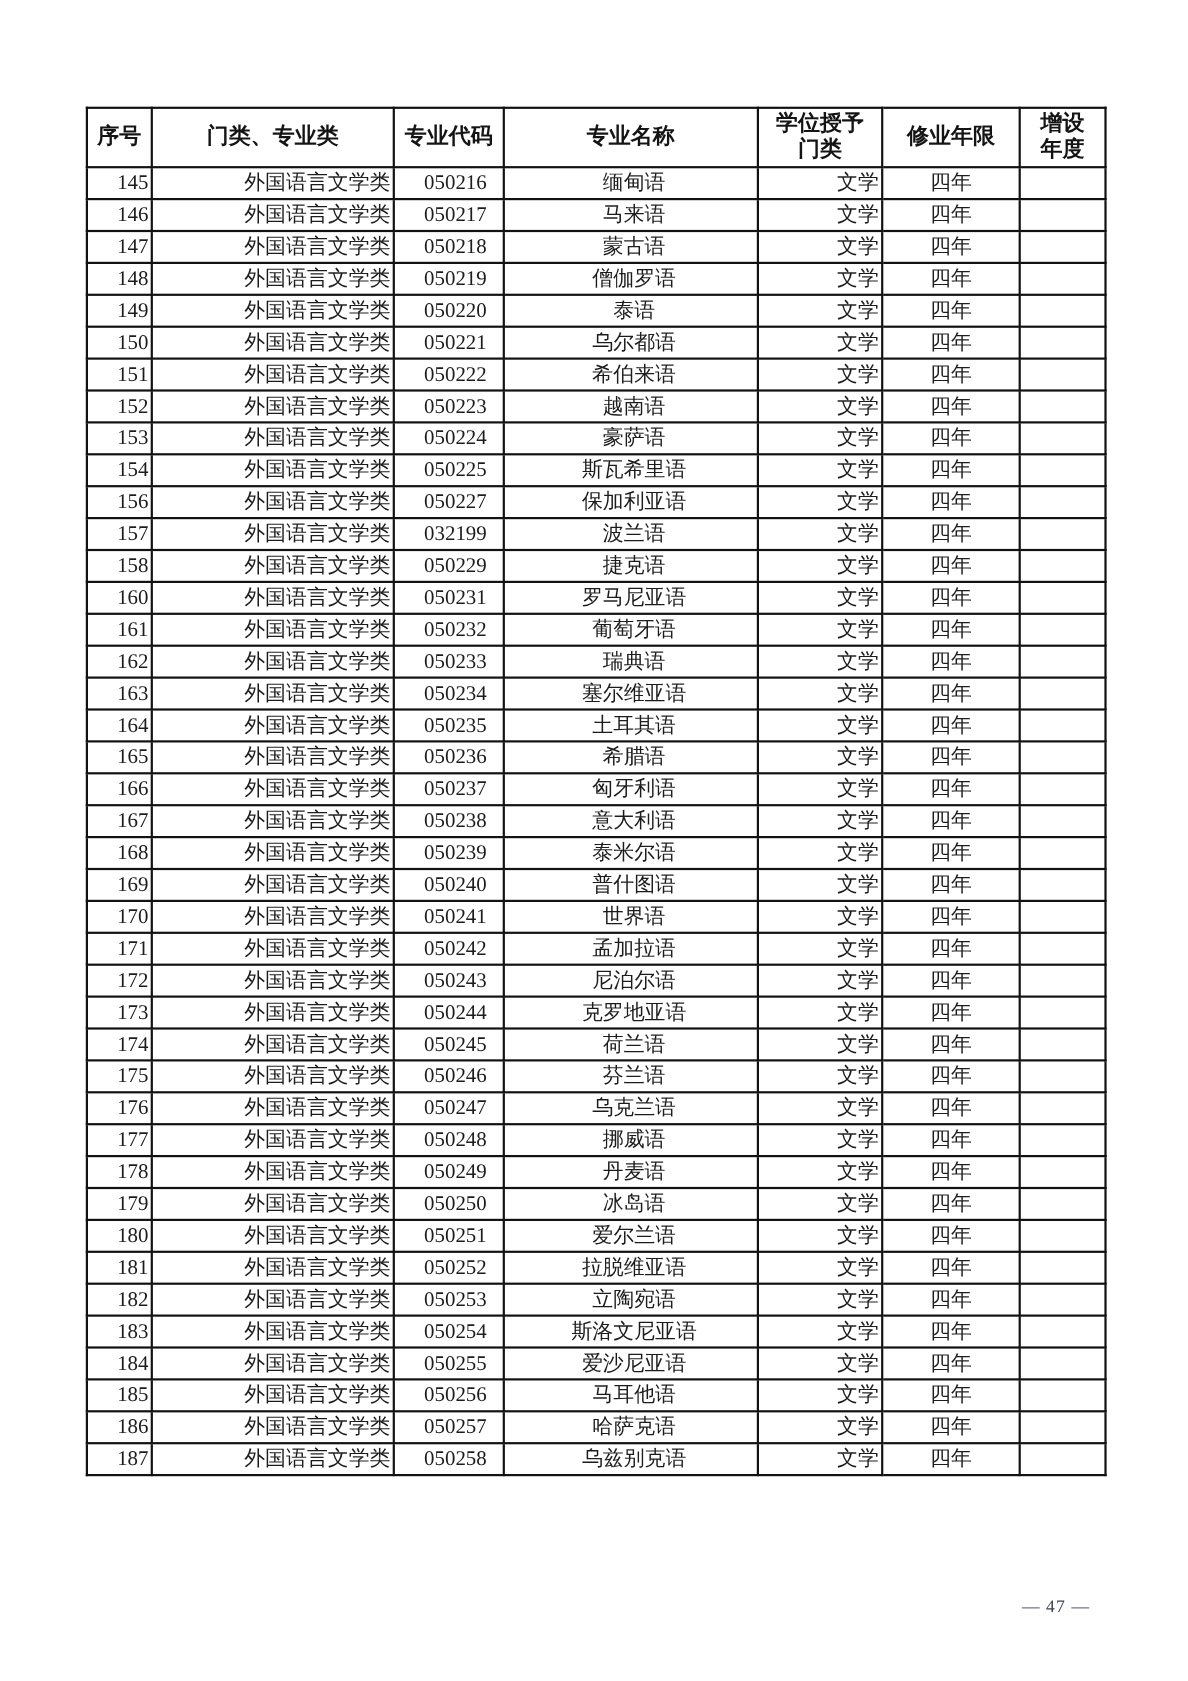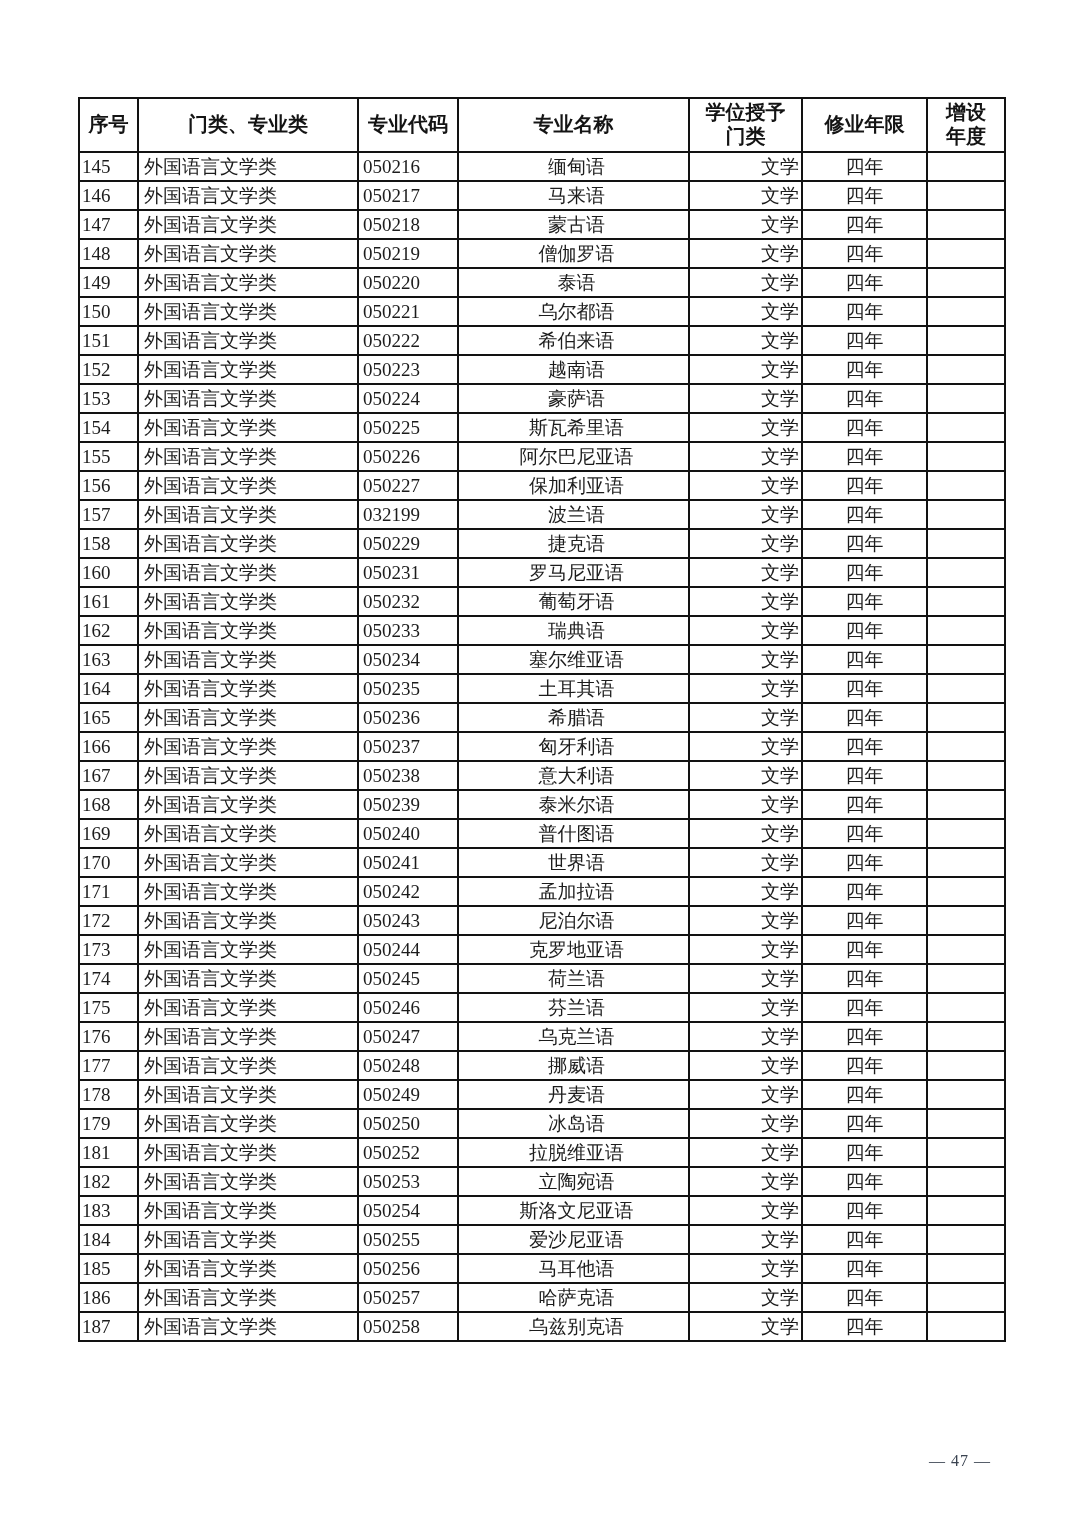"145" td.col-0 { text-align: left -> right }
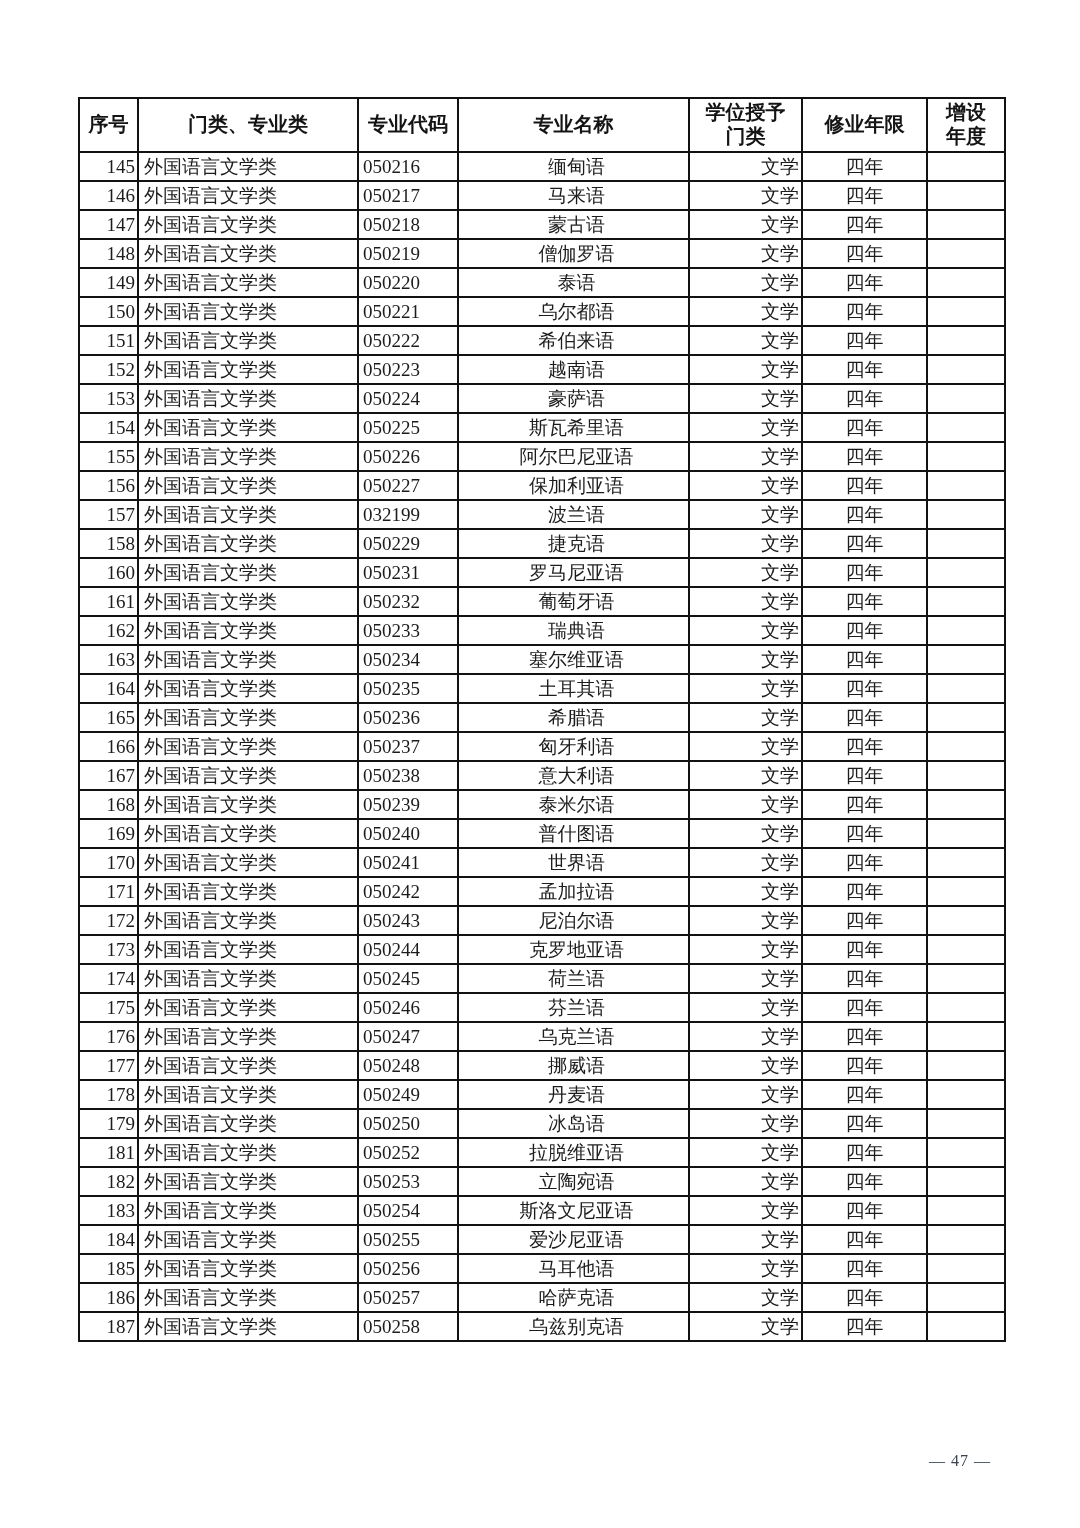"外国语言文学类" td.col-1 { text-align: left -> right }
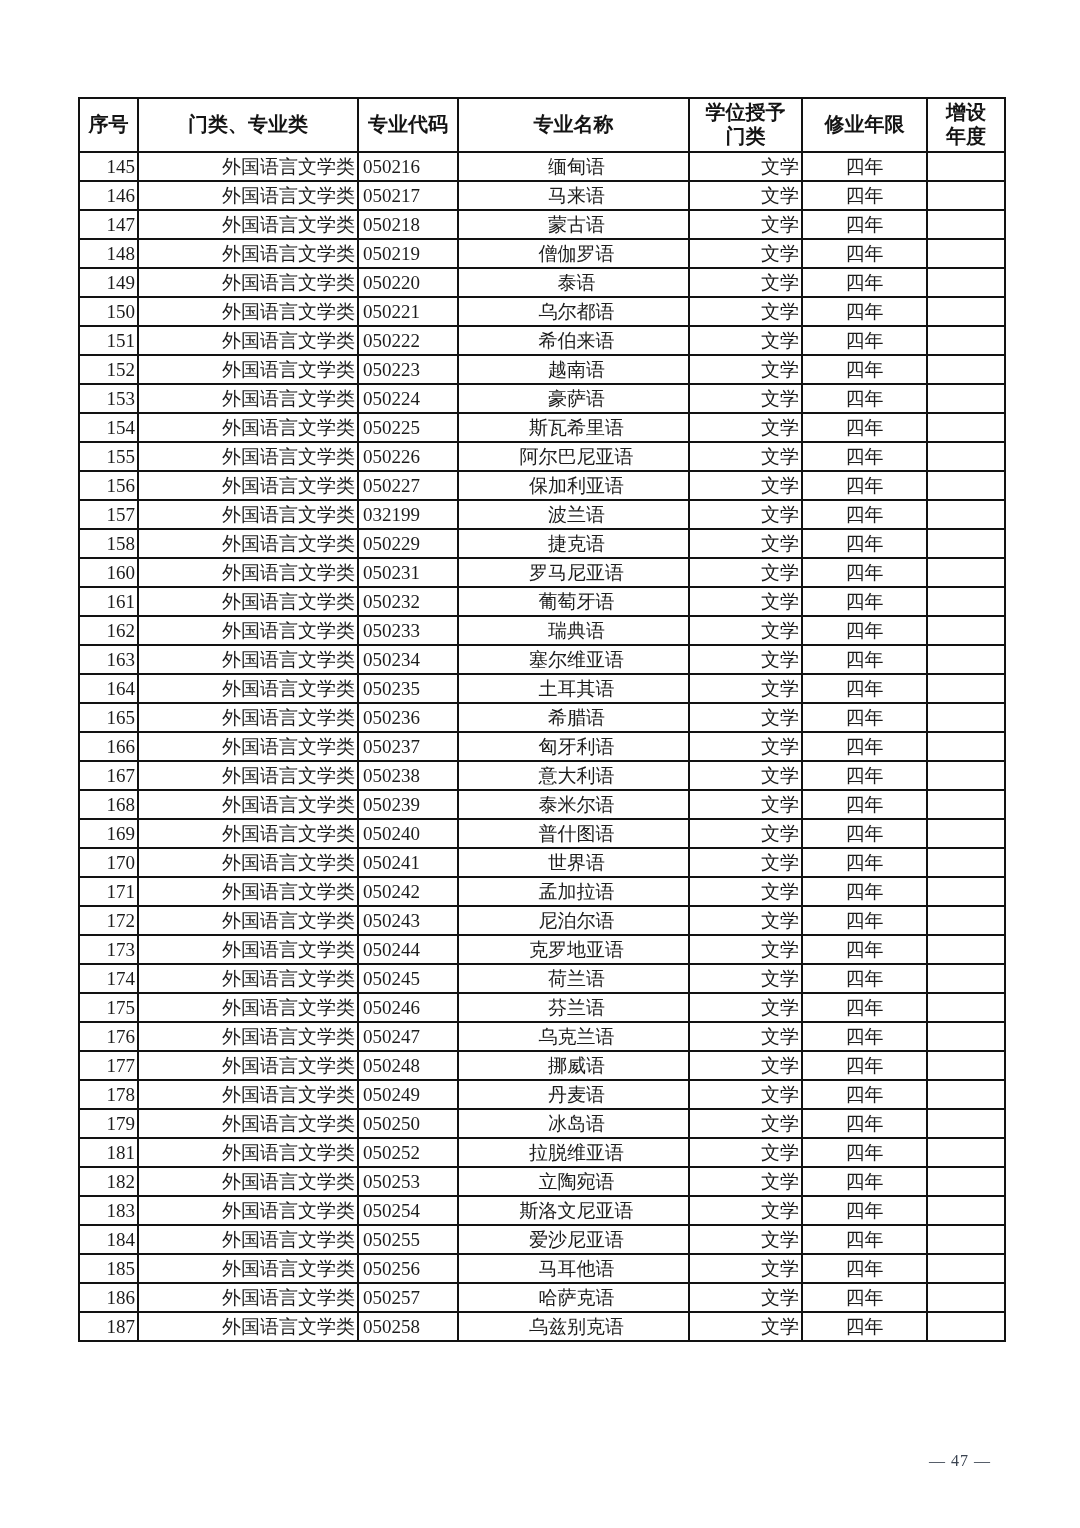"050216" td.col-2 { padding-left: 4px -> 14px; text-align: left -> center }
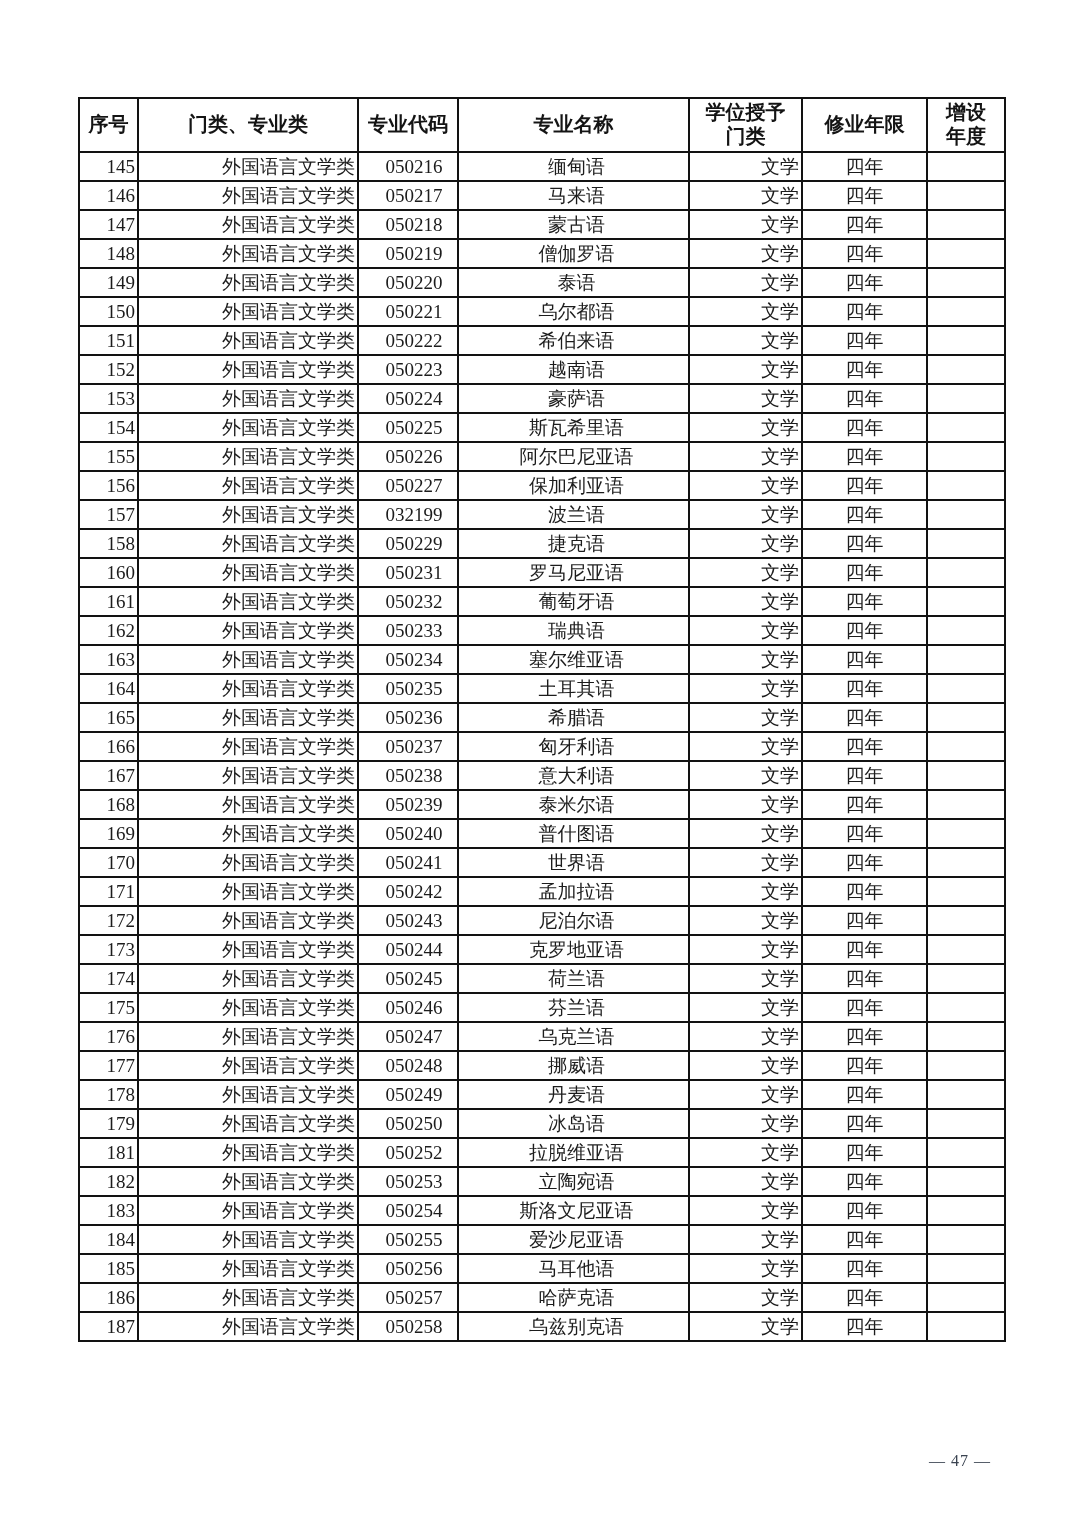"155" tr { html: <tr> <td>155</td> <td>外国语言文学类</td> <td>050226</td> <td>阿尔巴尼亚语</td> <td>文学</td> <td>四年</td> <td></td> </tr> -> none }
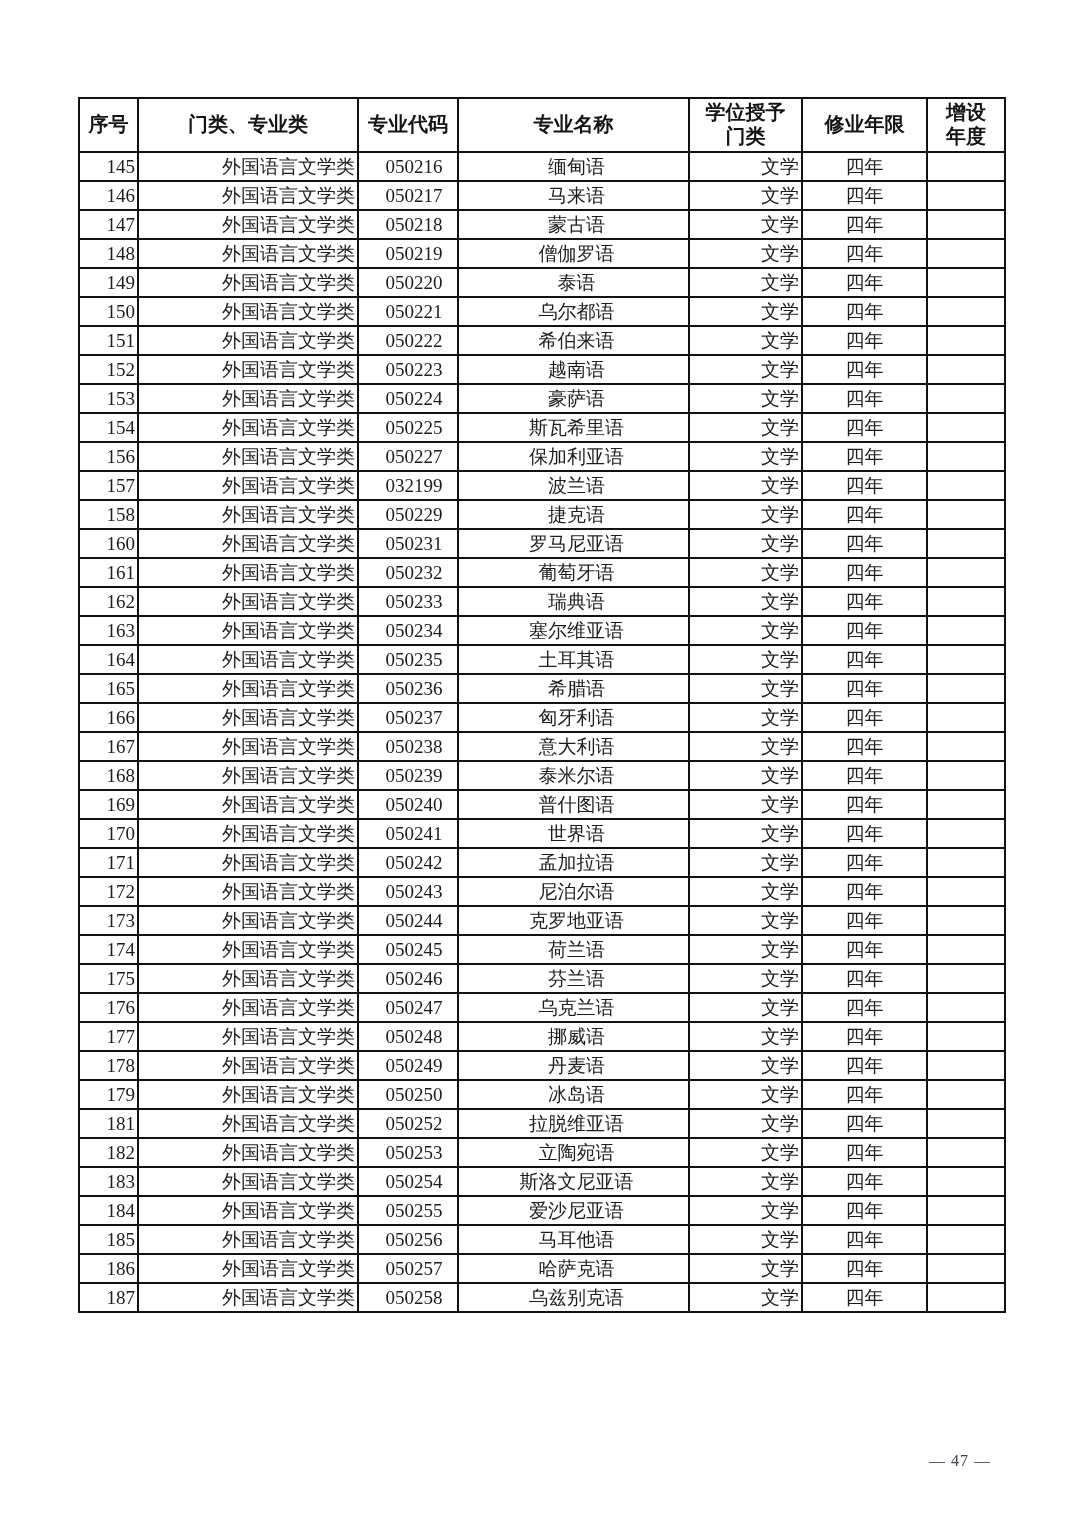"180" tr { html: none -> <tr> <td>180</td> <td>外国语言文学类</td> <td>050251</td> <td>爱尔兰语</td> <td>文学</td> <td>四年</td> <td></td> </tr> }
